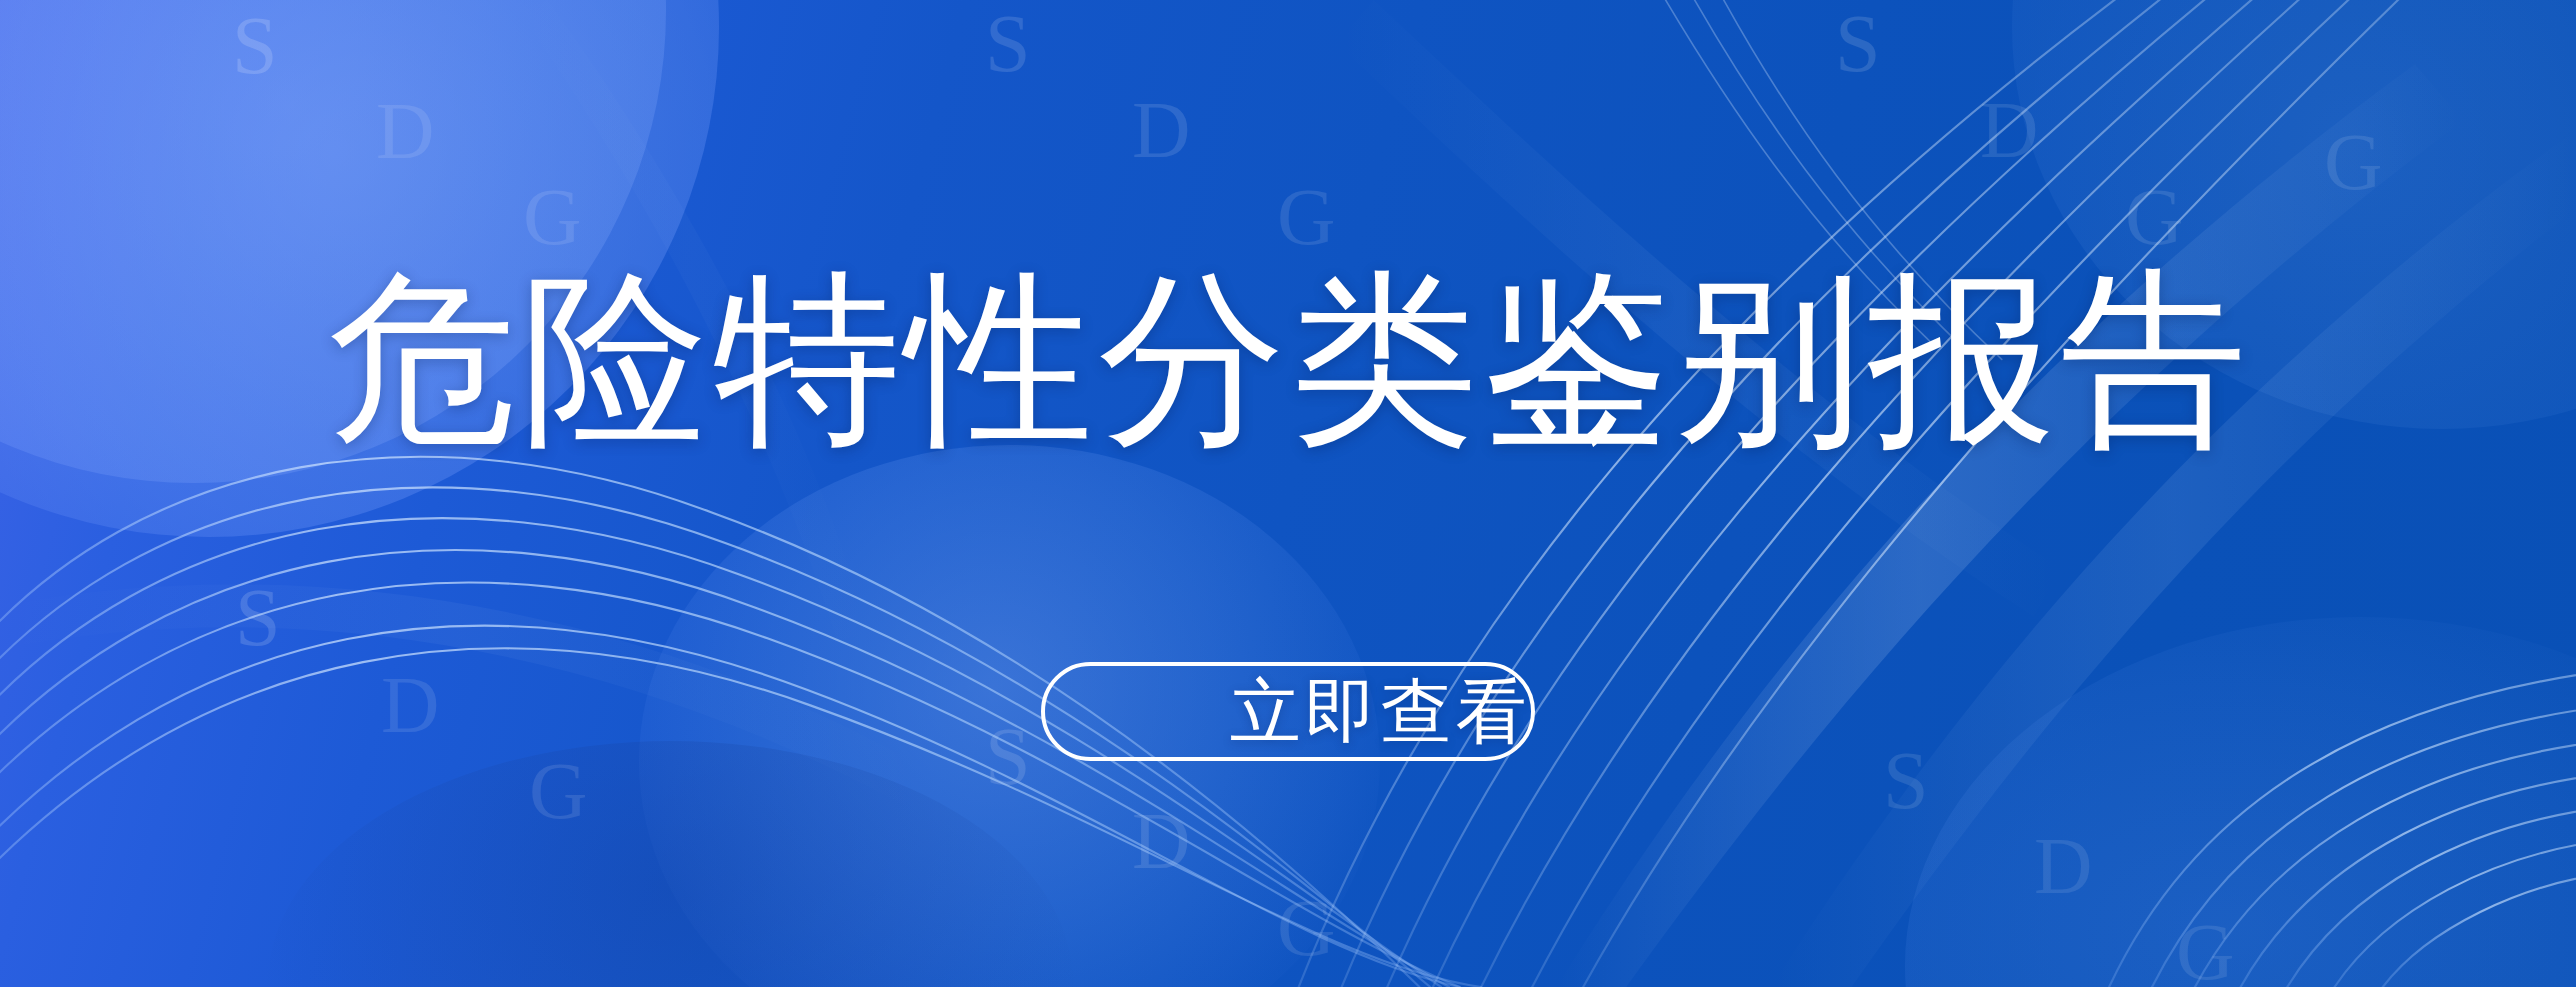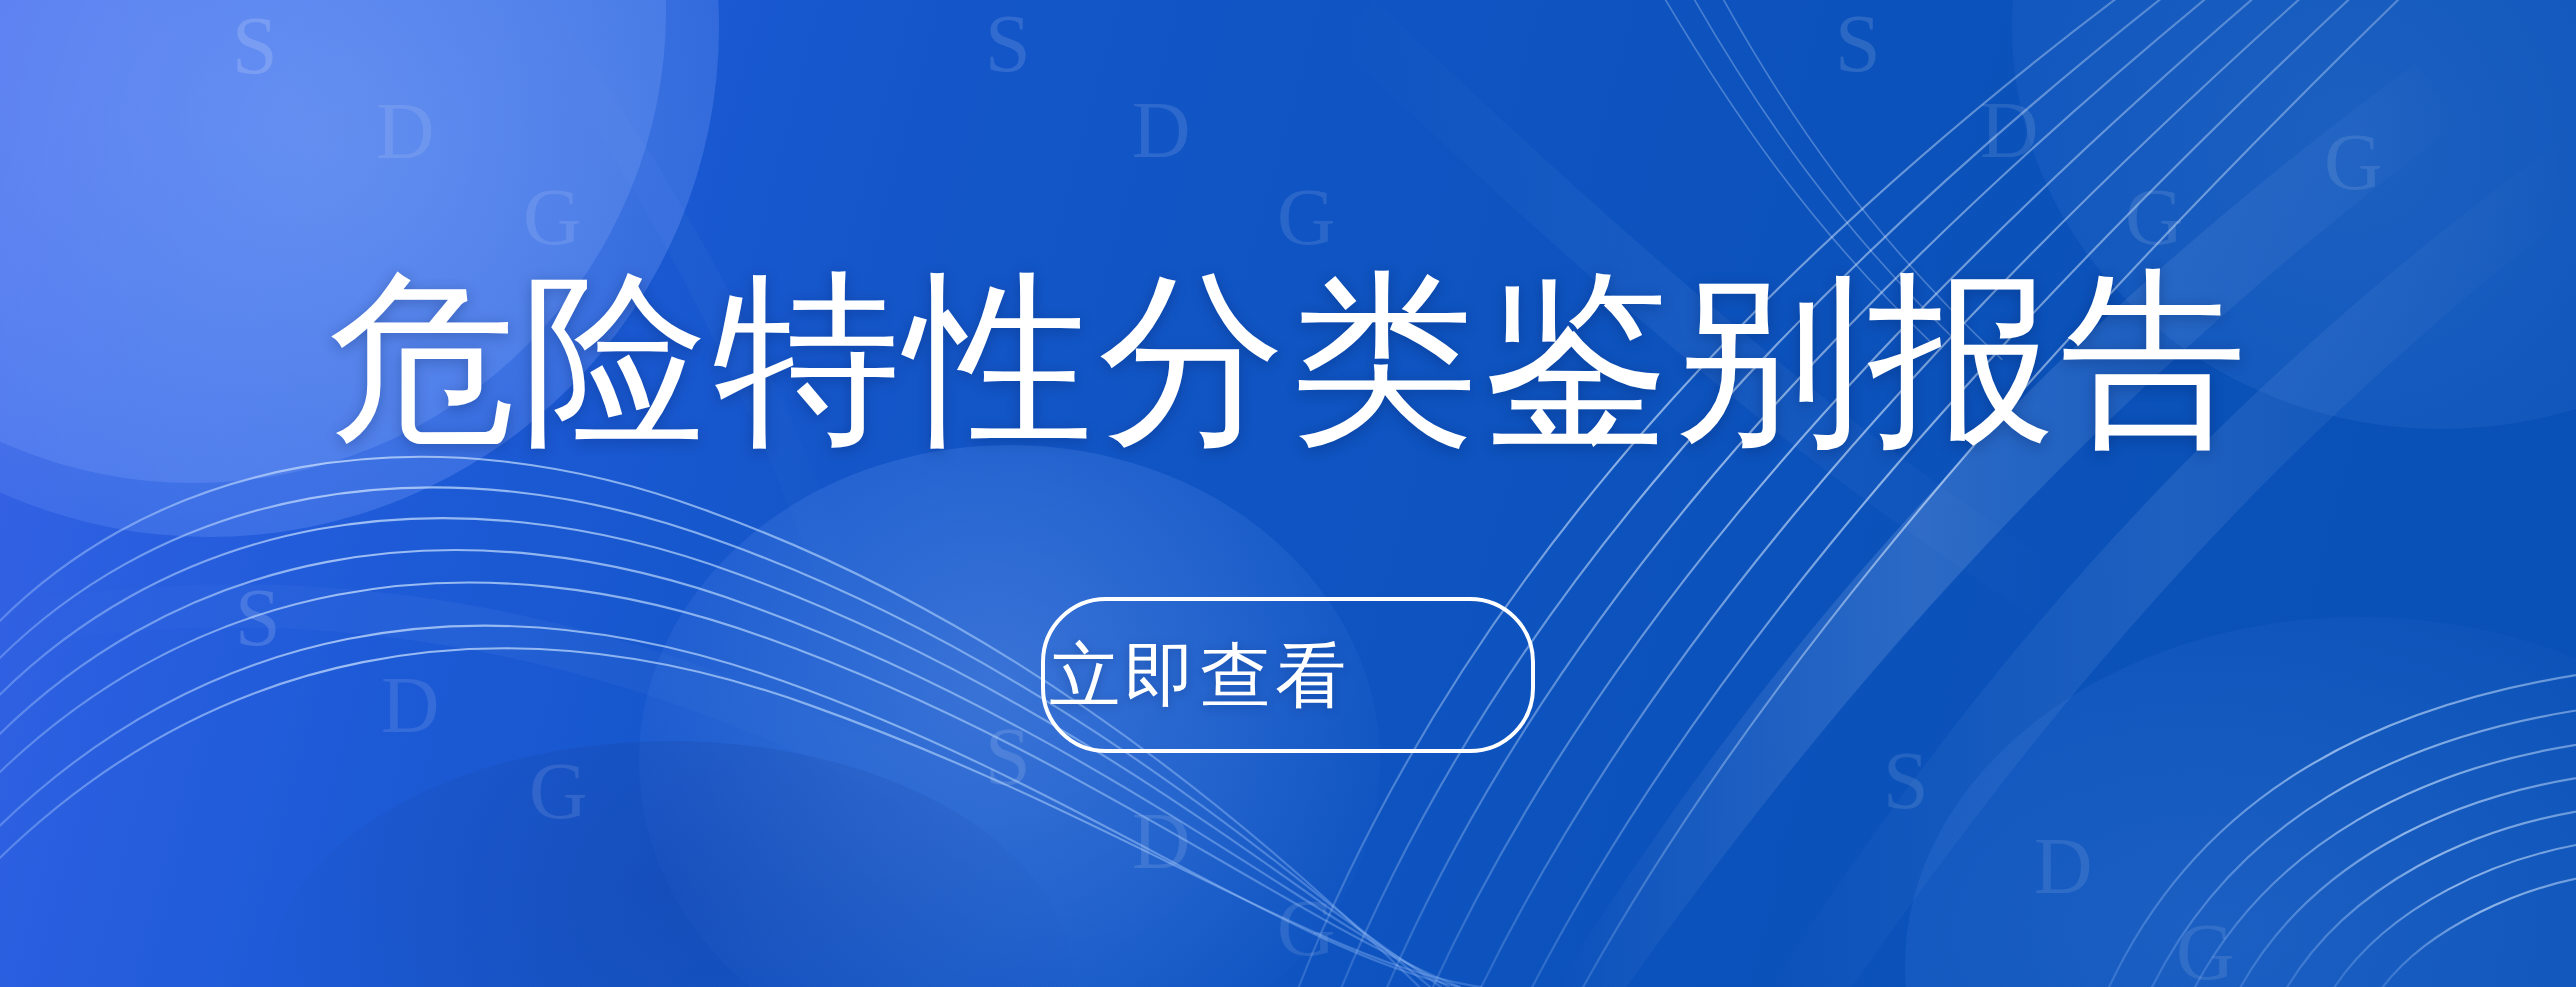"立即查看" #cta { height: 156px -> 99px; justify-content: flex-start -> flex-end; margin-top: none -> 65px }
